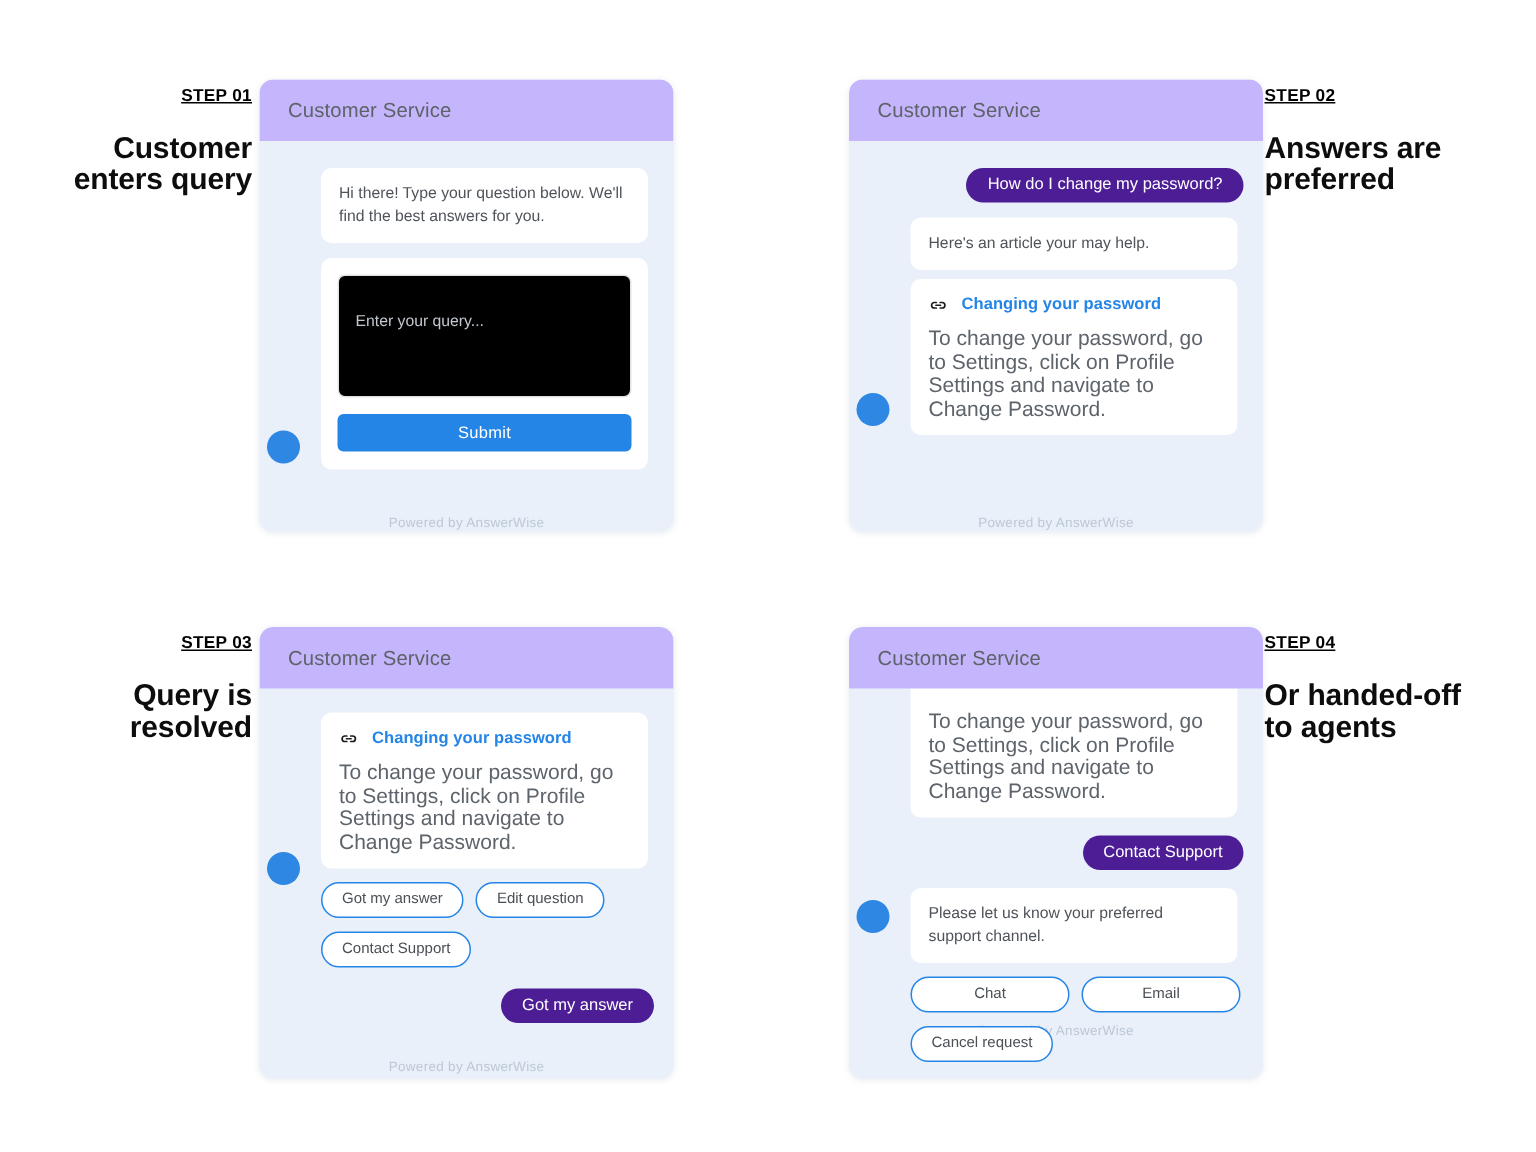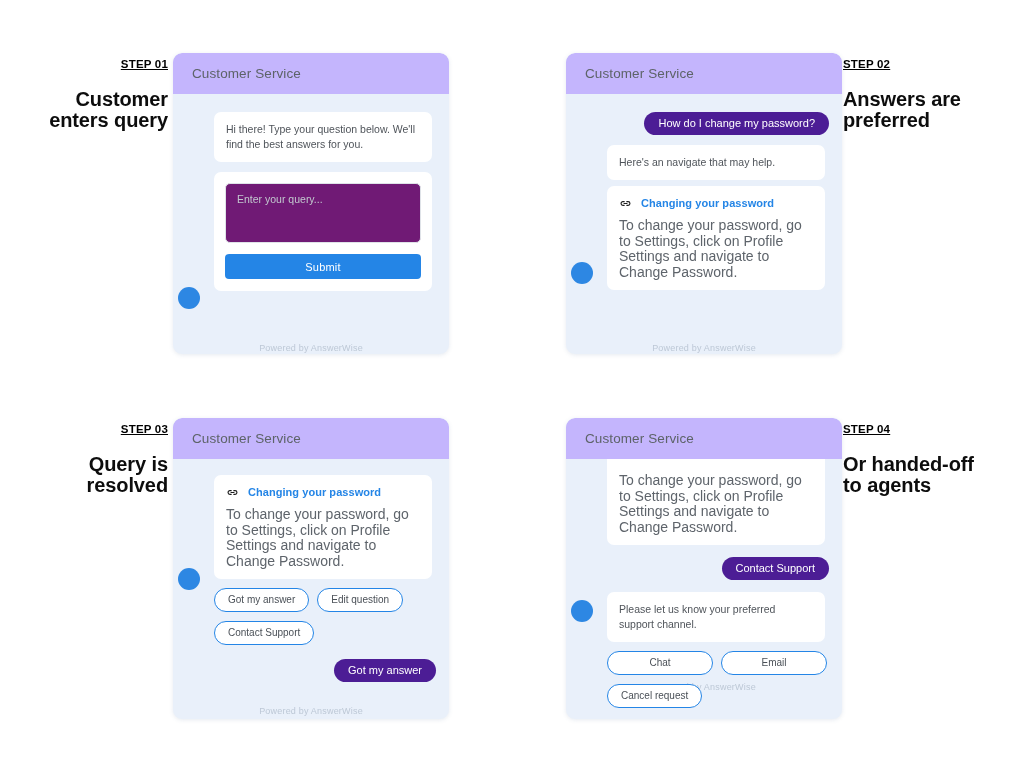"Here's an navigate that may" div.bubble { text: navigate that -> article your }
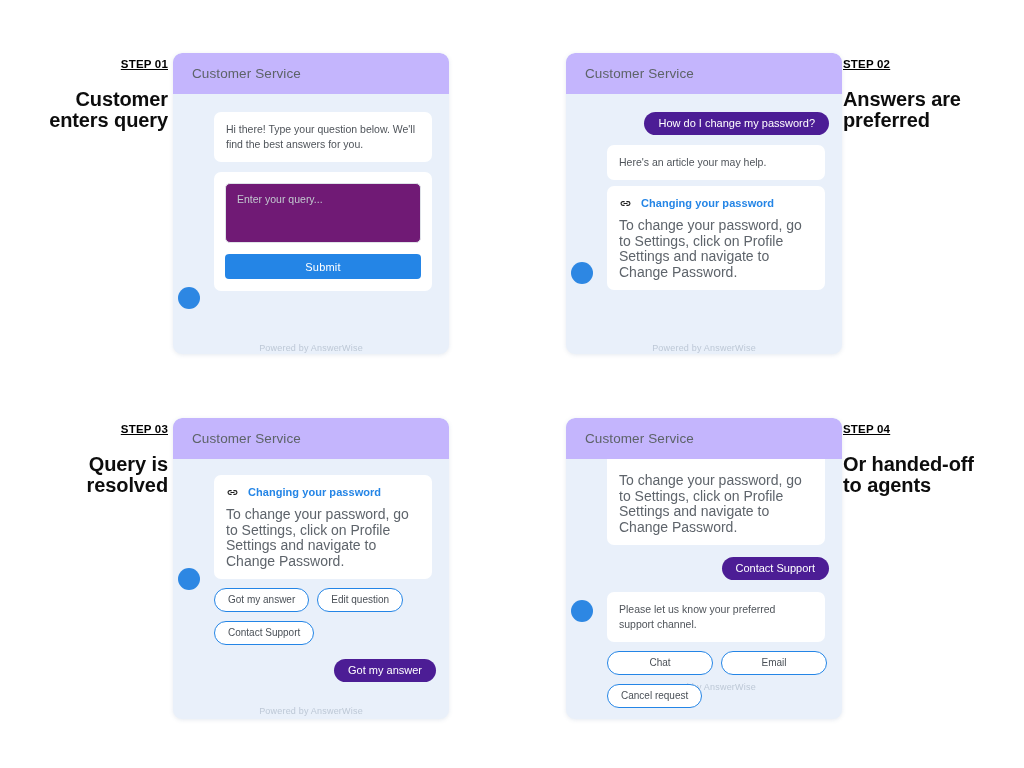"Enter your query..." .query-input { background: #701a75 -> #000000; height: 60px -> 82px; padding: 9px 11px -> 24px 11px }
